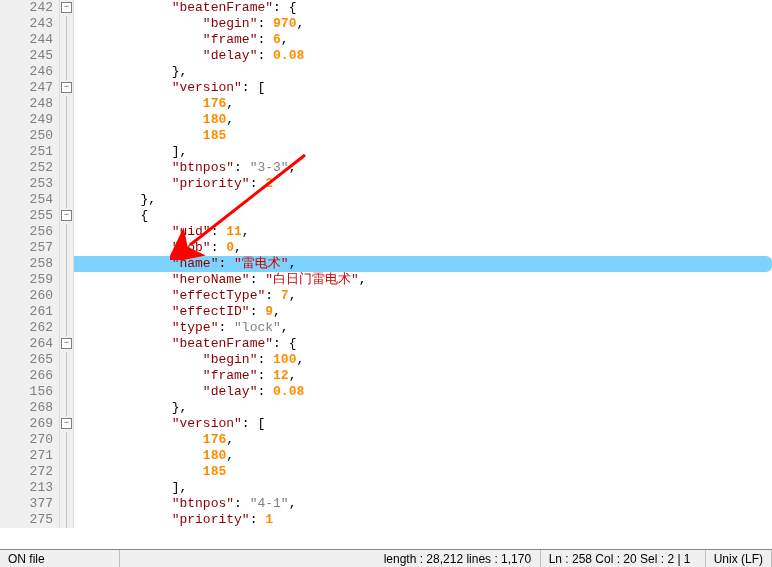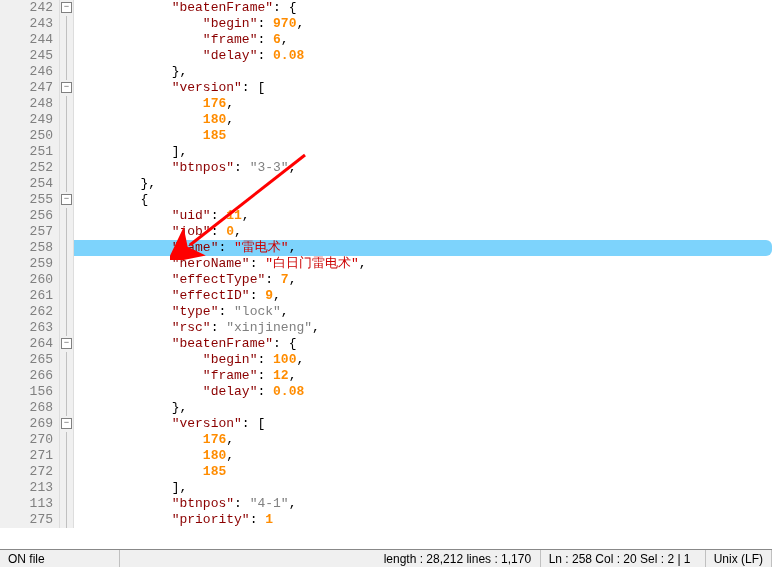"253" div.line { html: none -> <div> <div>253</div> <div> <div></div> </div> <div><span> </span><span>"priority"</span><span>: </span><span>2</span></div> </div> }
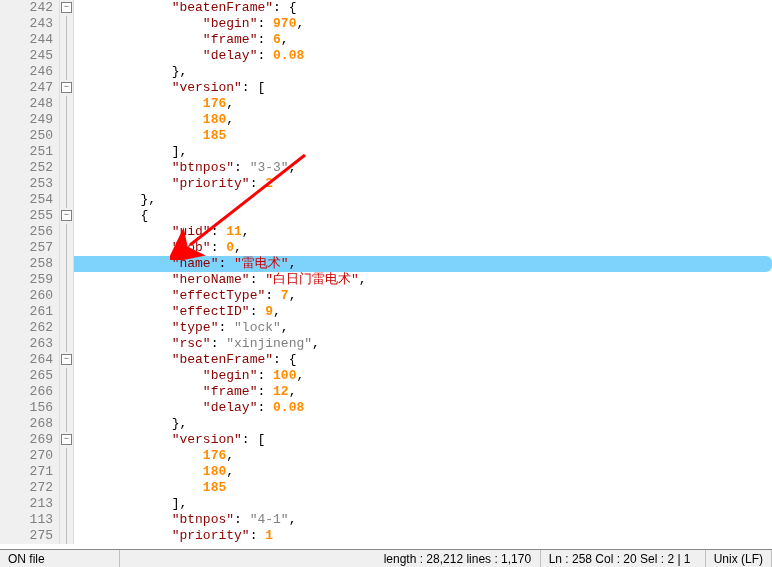"263" div.line { html: <div> <div>263</div> <div> <div></div> </div> <div><span> </span><span>"rsc"</span><span>: </span><span>"xinjineng"</span><span>,</span></div> </div> -> none }
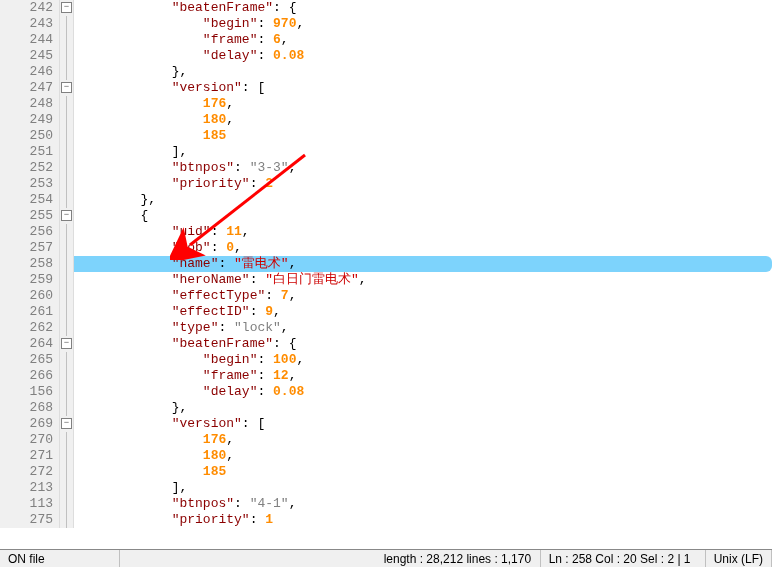"113" div.gutter-ln { text: 113 -> 377 }
